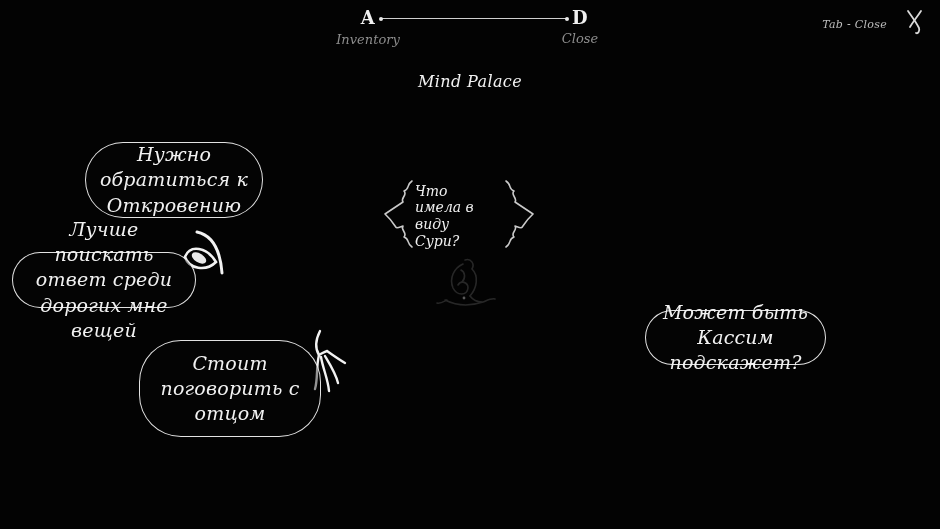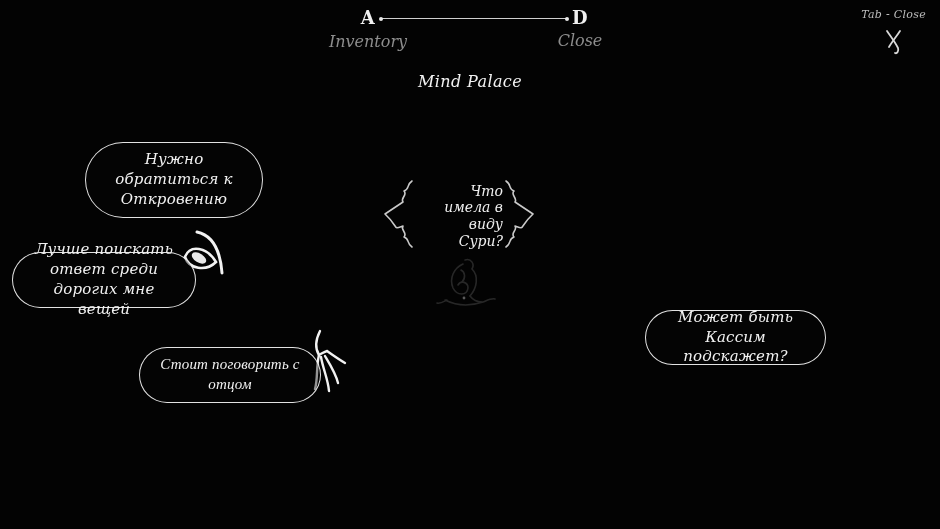"Tab - Close" .close-hint { flex-direction: column -> none; gap: 7px -> 17px }
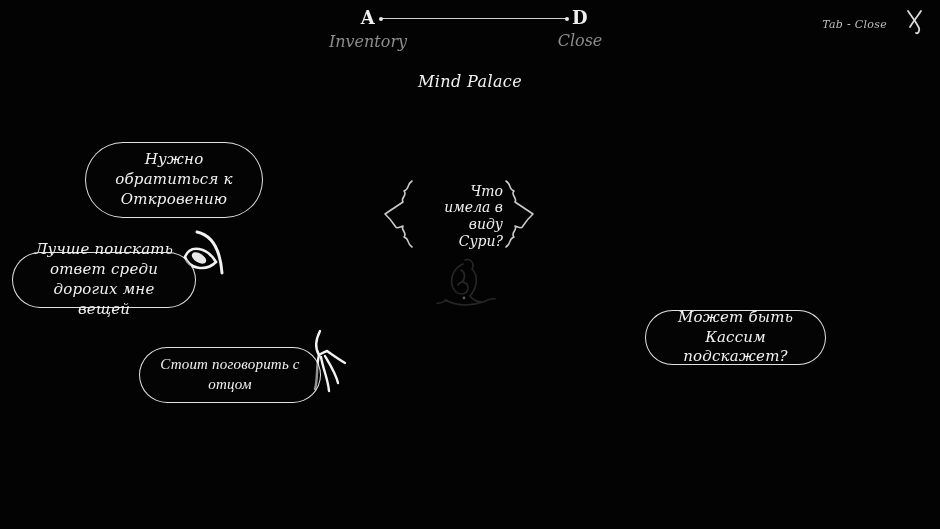"Inventory" .key-sublabel { font-size: 16px -> 13px }
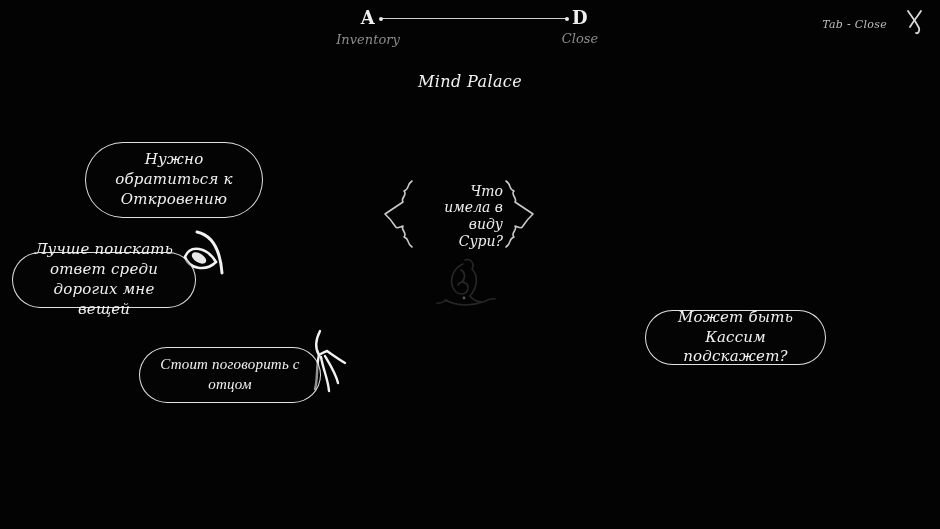"Нужно обратиться к" .bubble-label { font-size: 15px -> 19px }
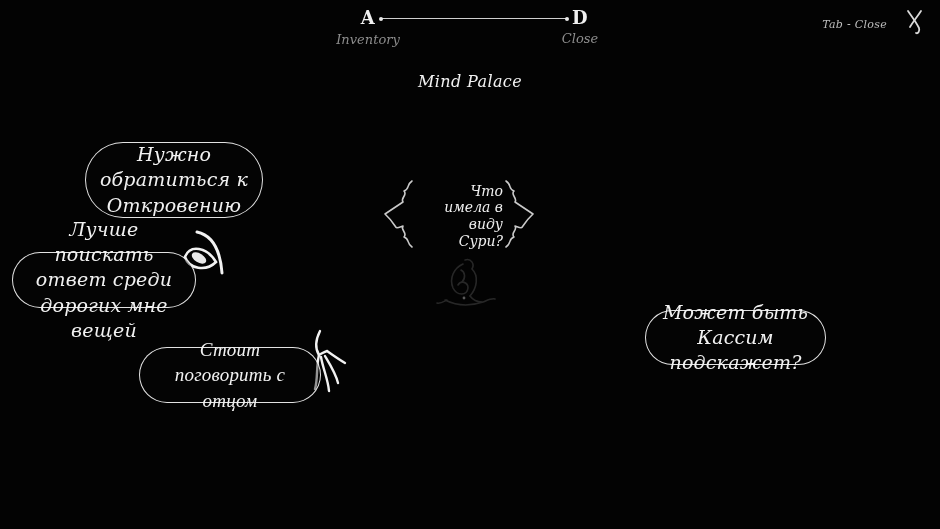"Что" .center-text { text-align: right -> left }
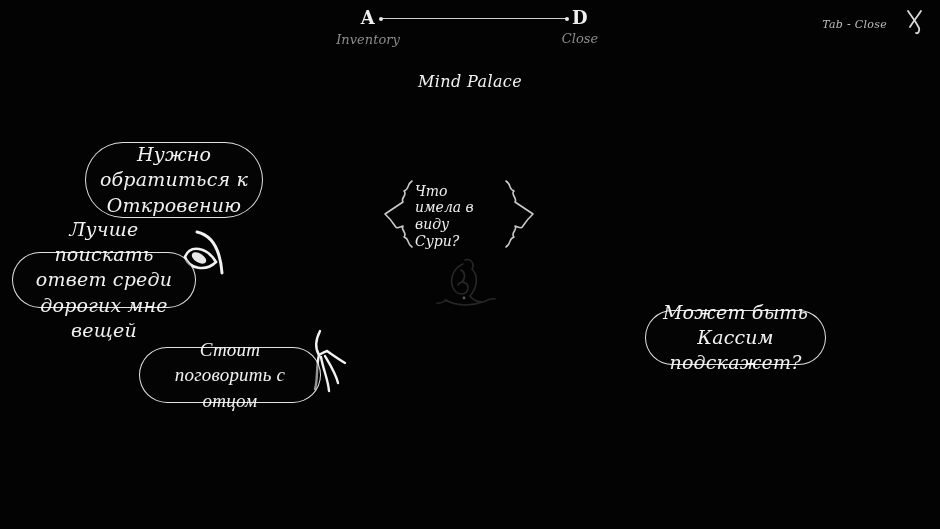"Стоит поговорить с" .bubble-3 { font-family: Liberation Serif, serif -> none; height: 56px -> 97px; top: 347px -> 340px }
